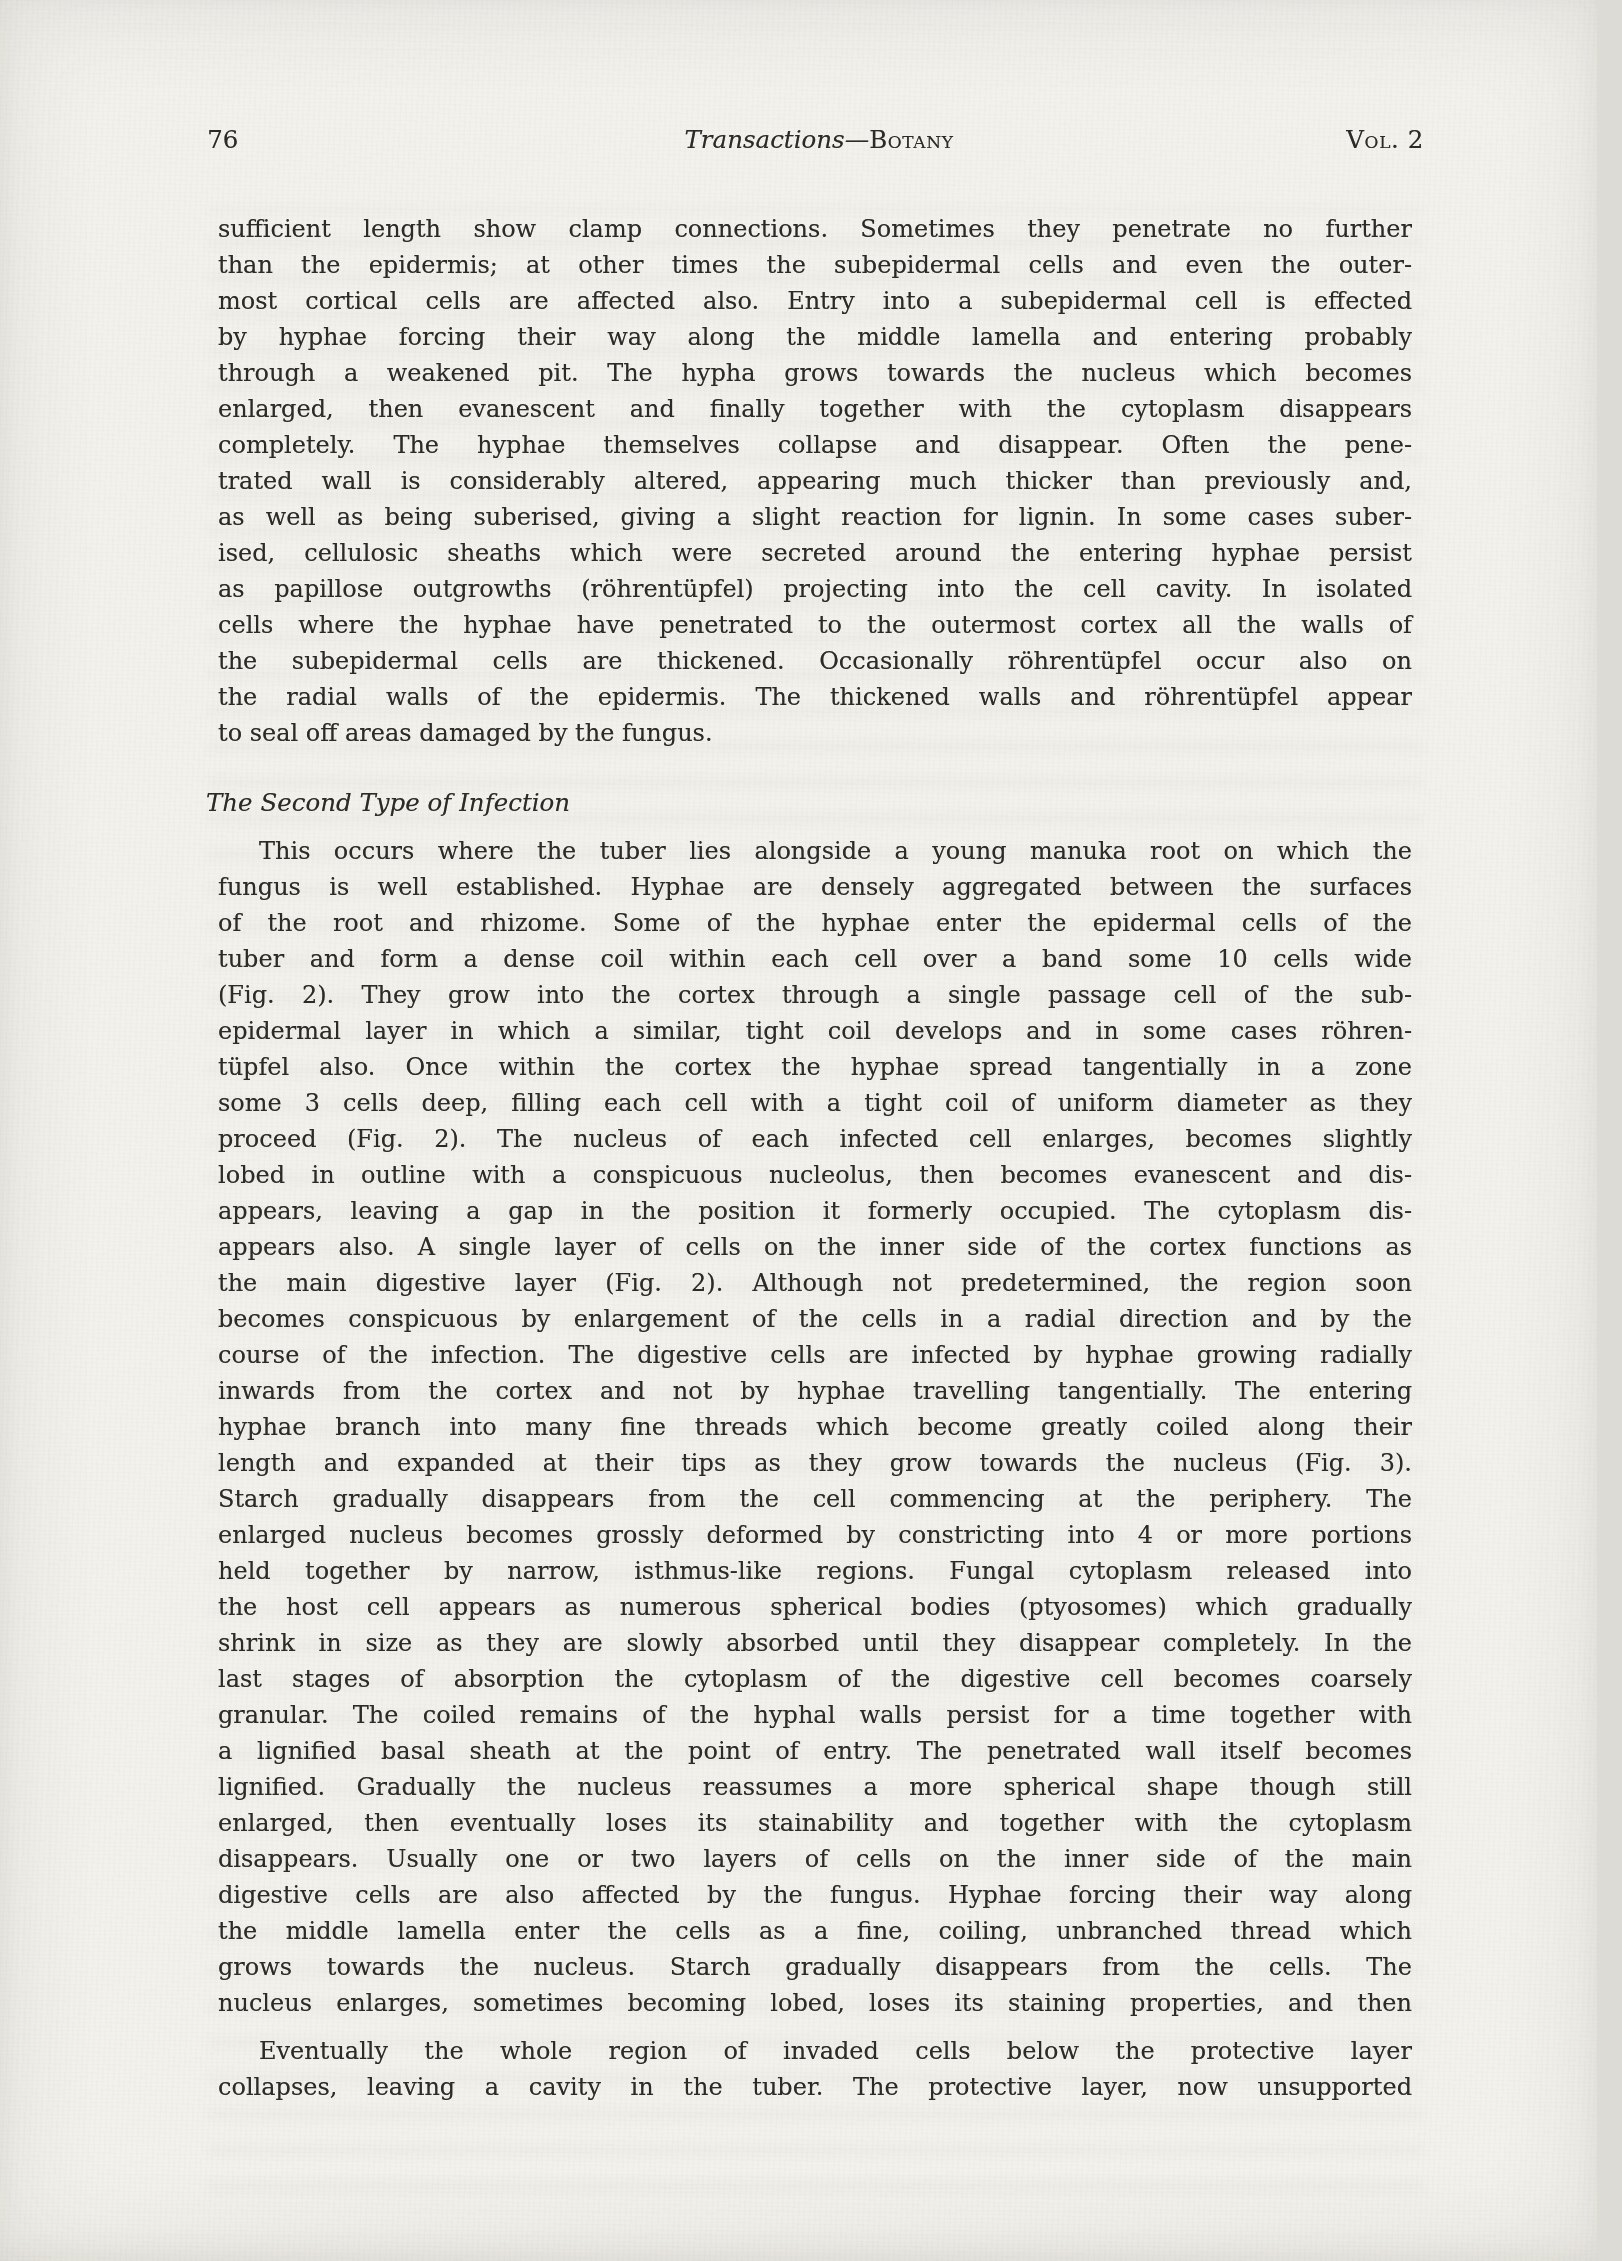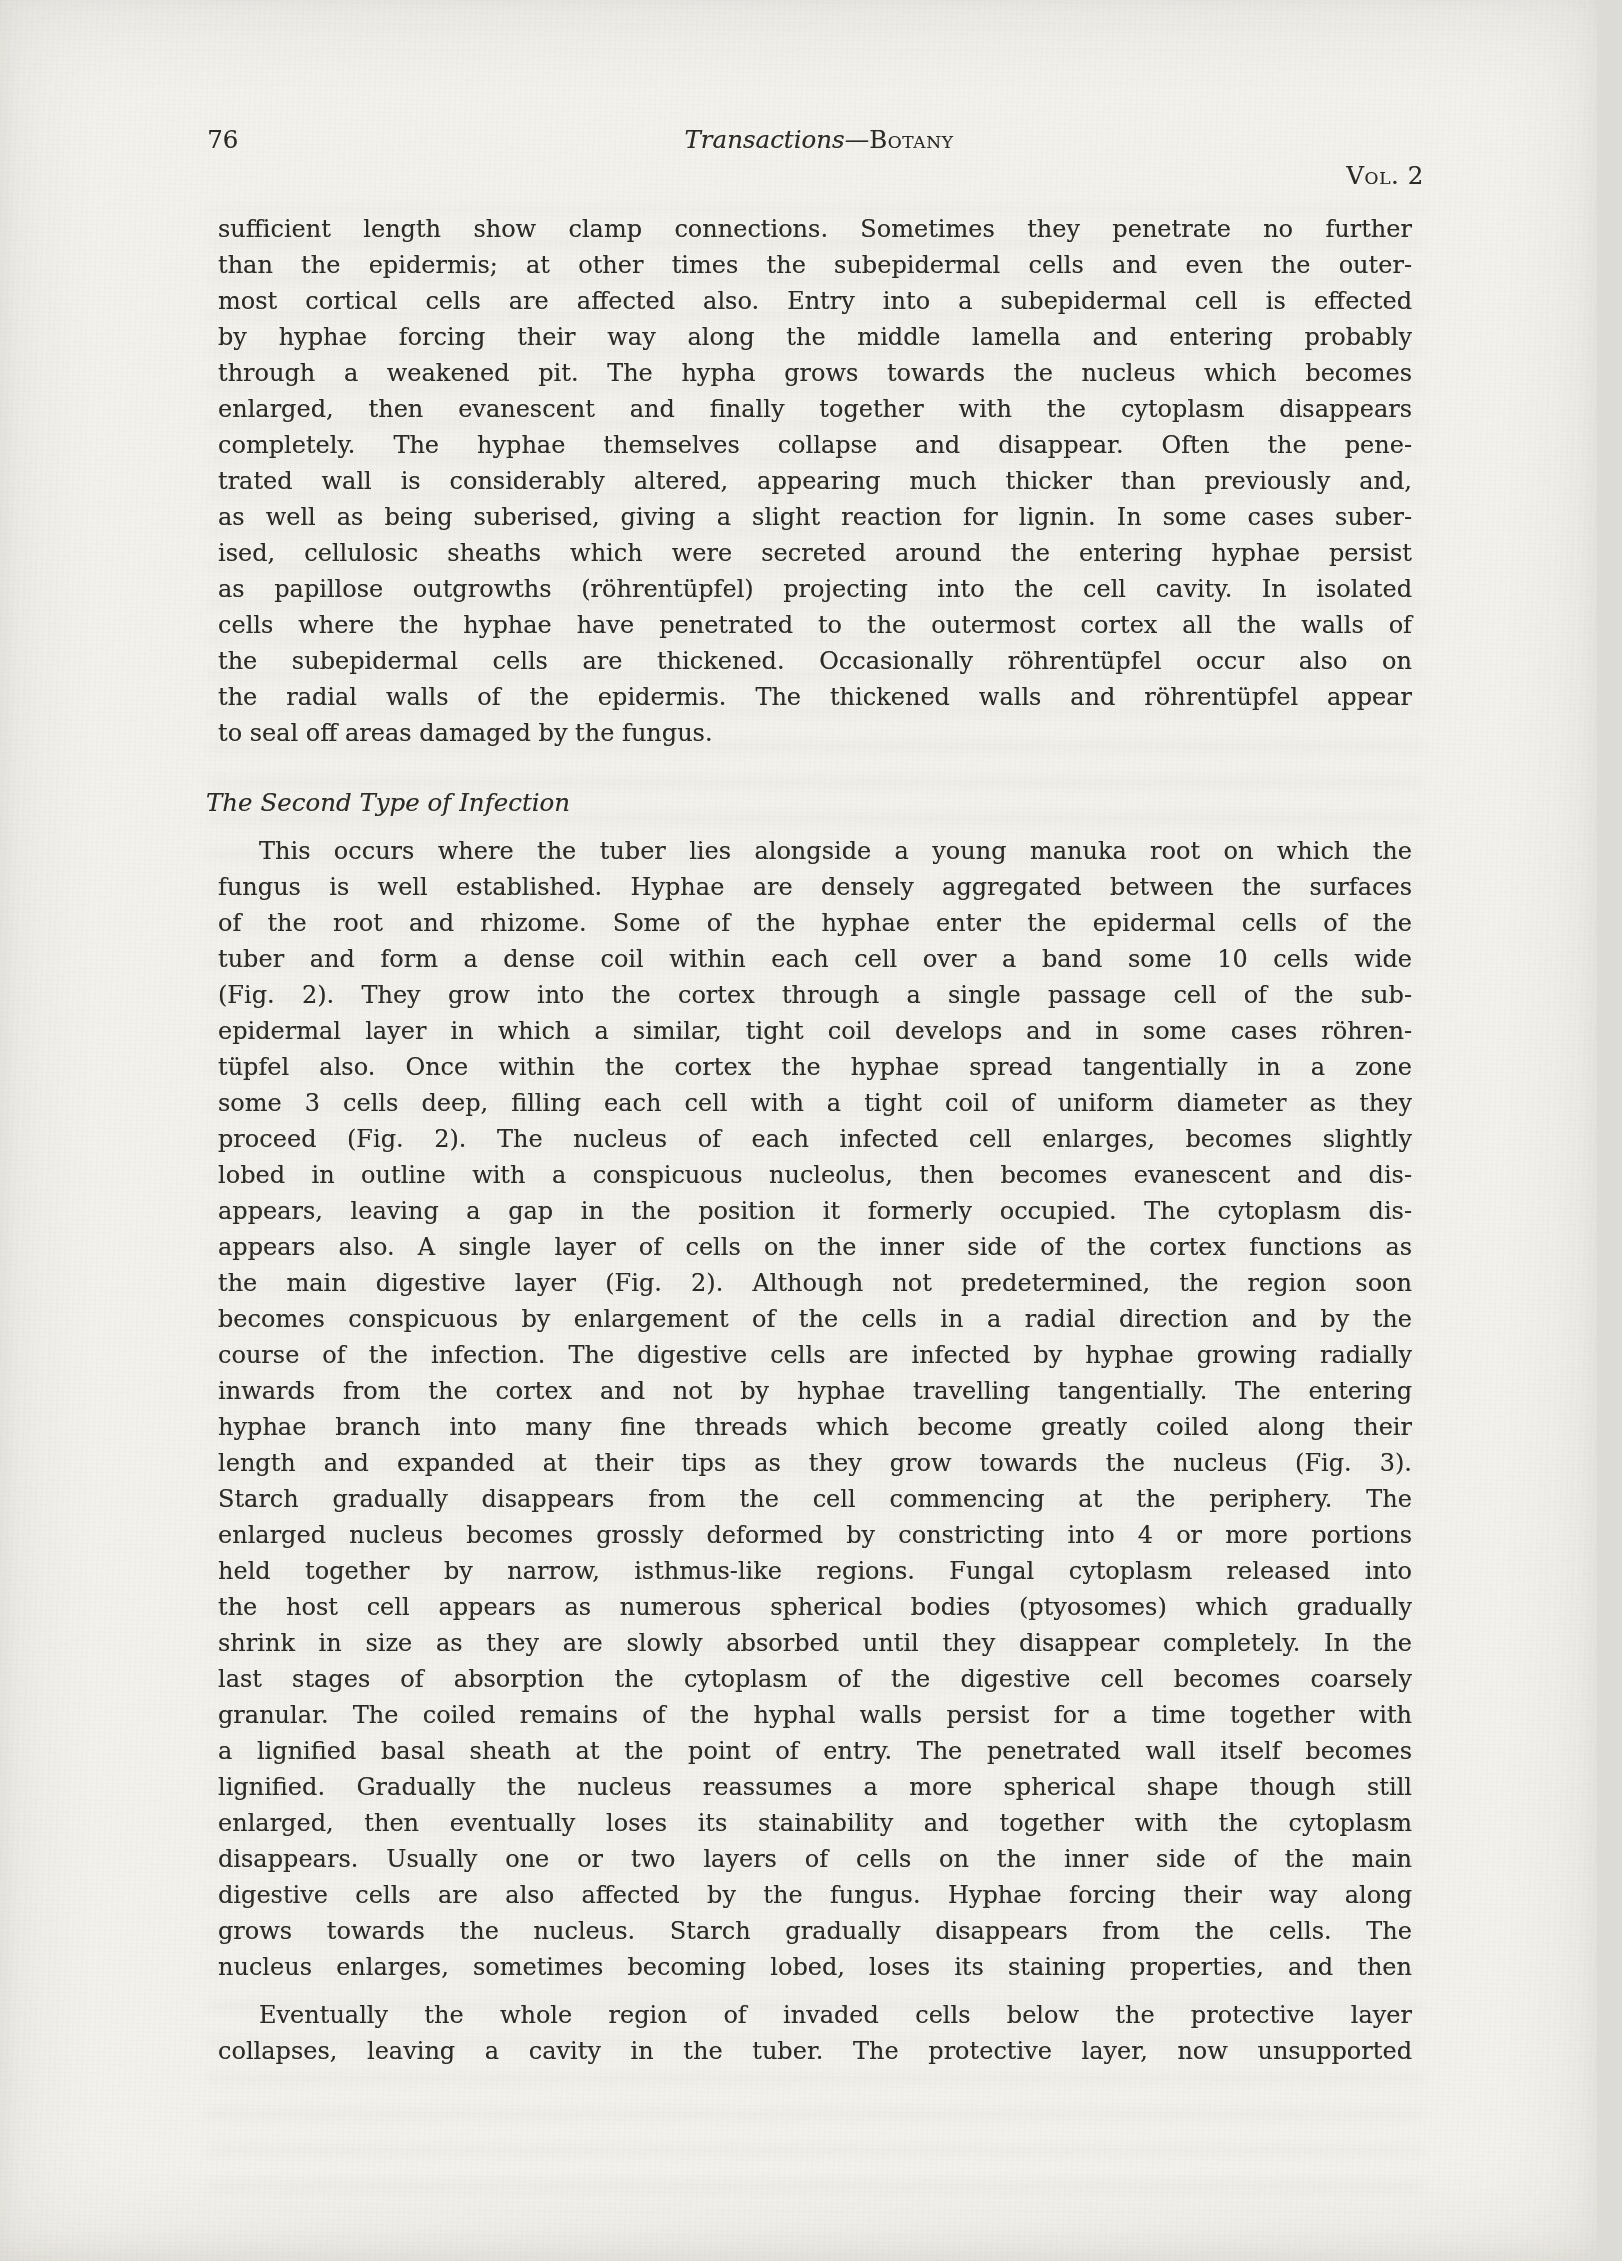"Vol. 2" .volume { margin-top: 36px -> none }
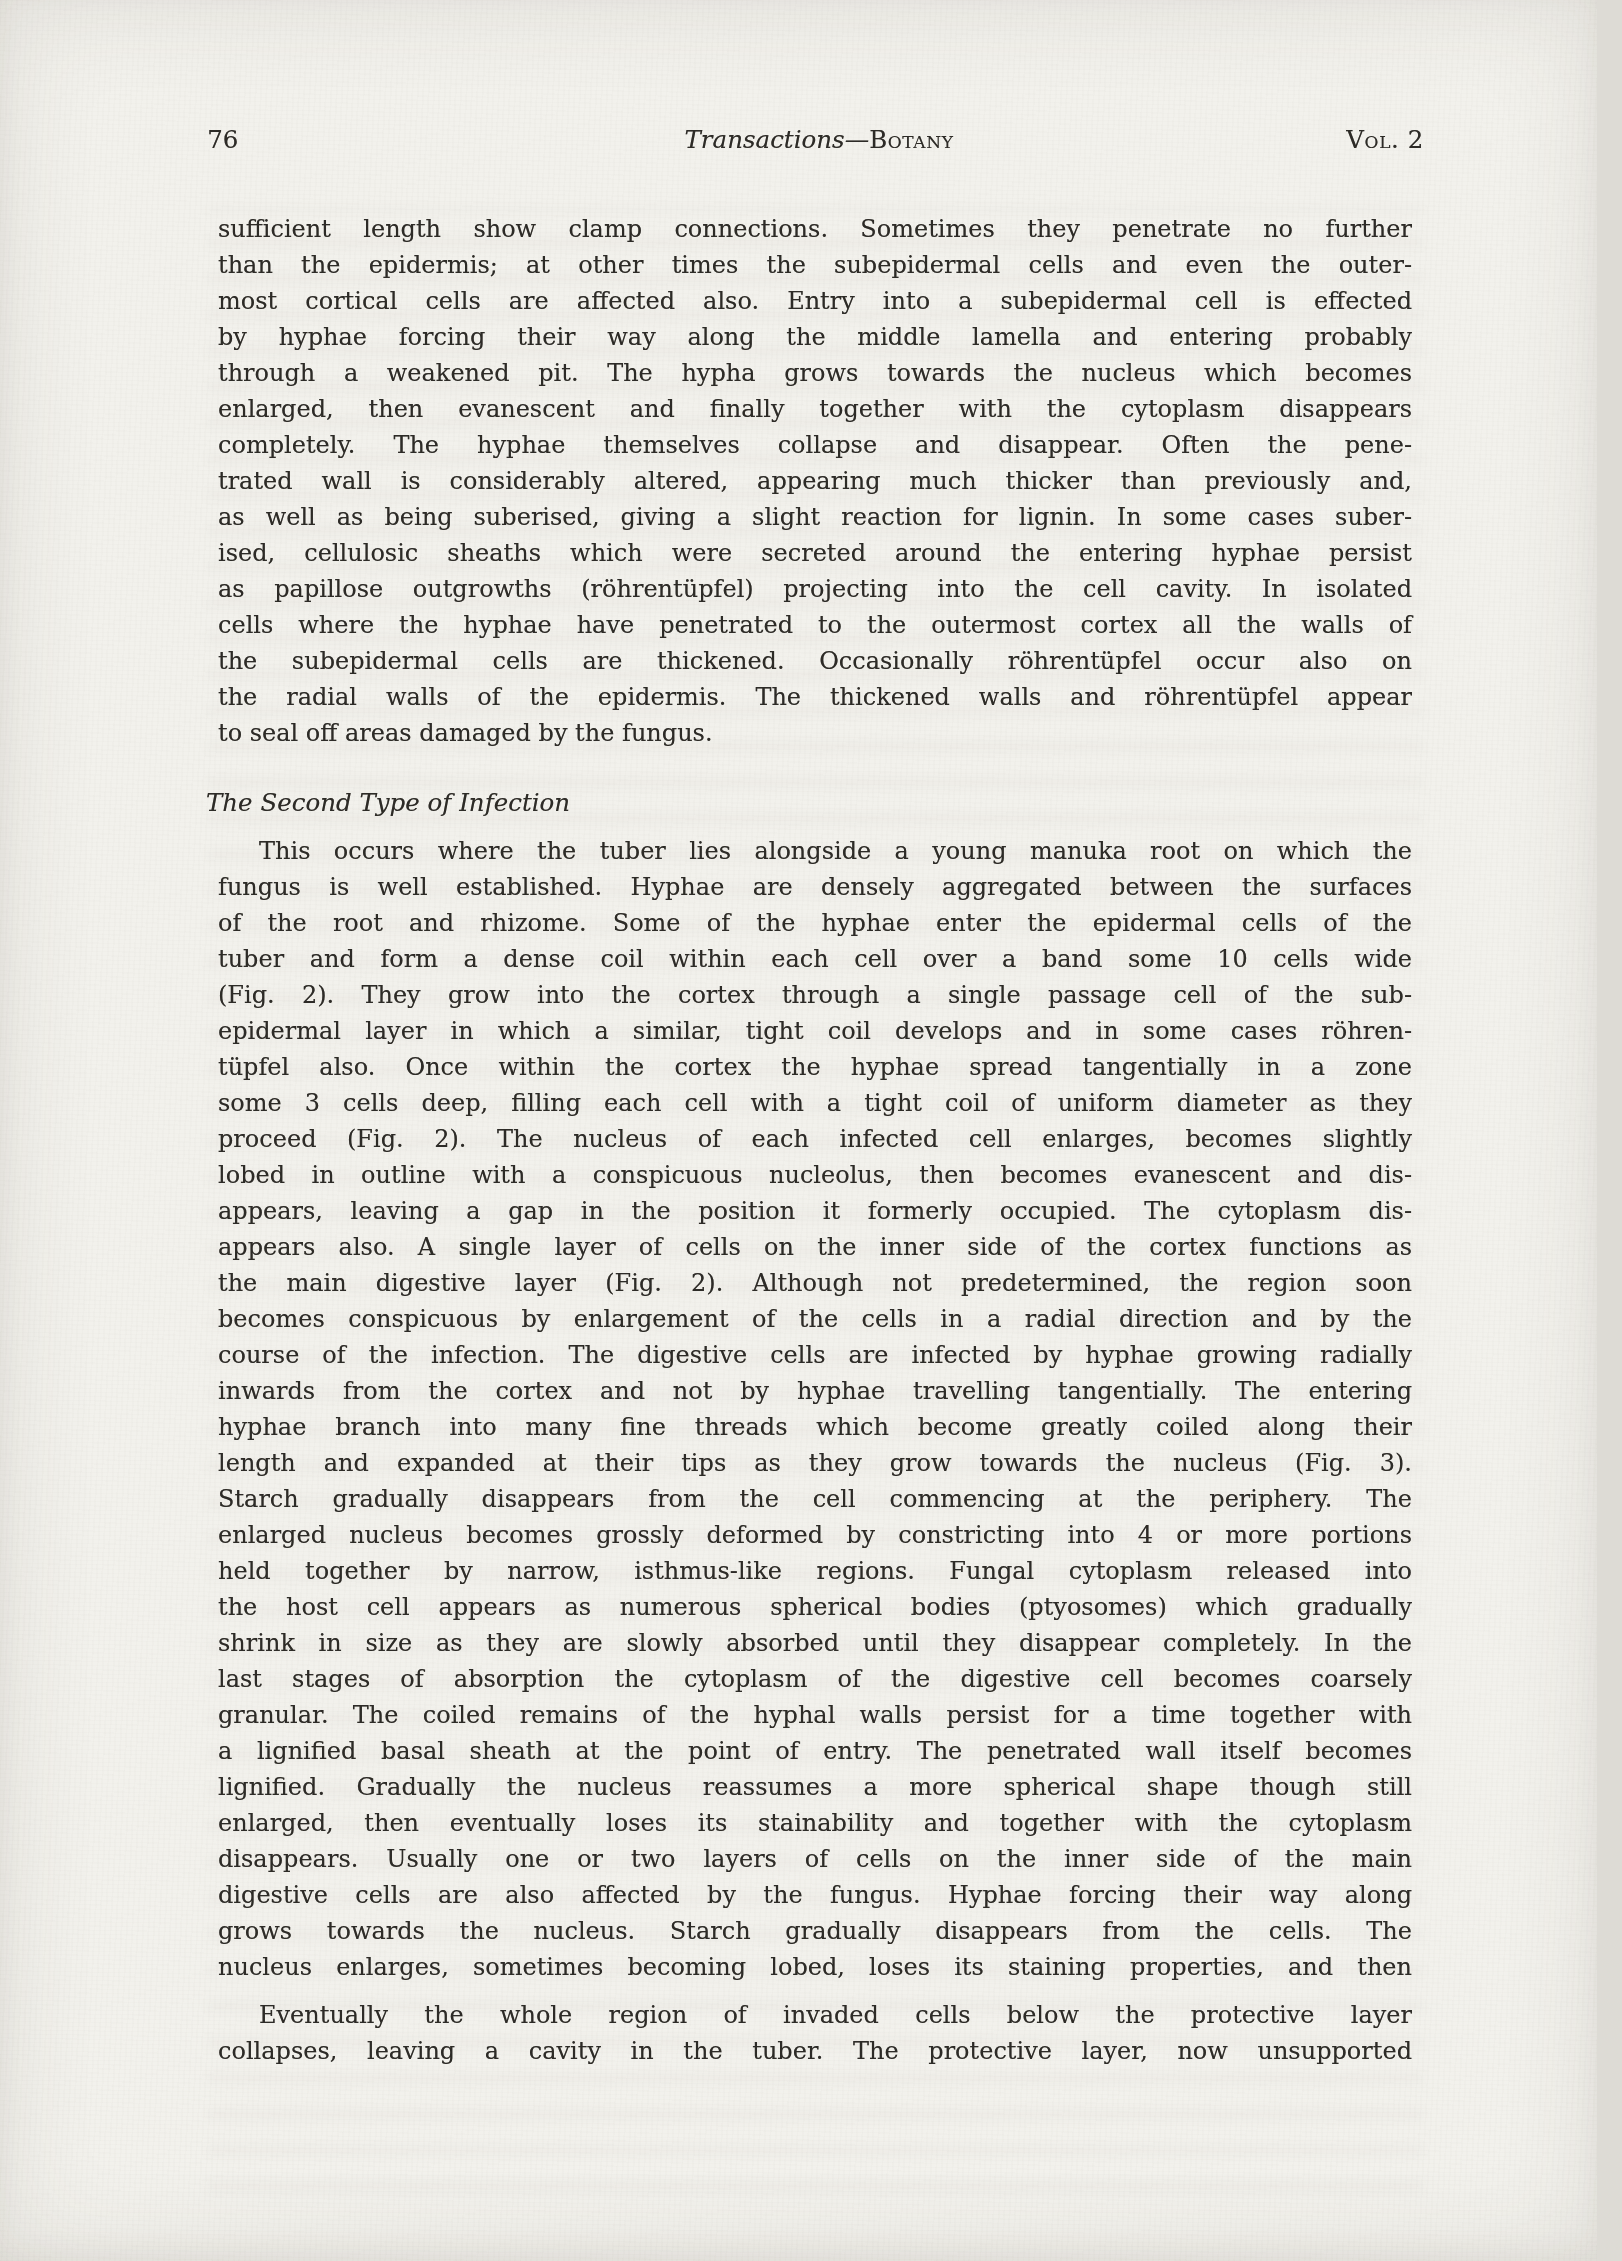"the middle lamella enter the" div.tline { html: none -> <div>the middle lamella enter the cells as a fine, coiling, unbranched thread which</div> }
